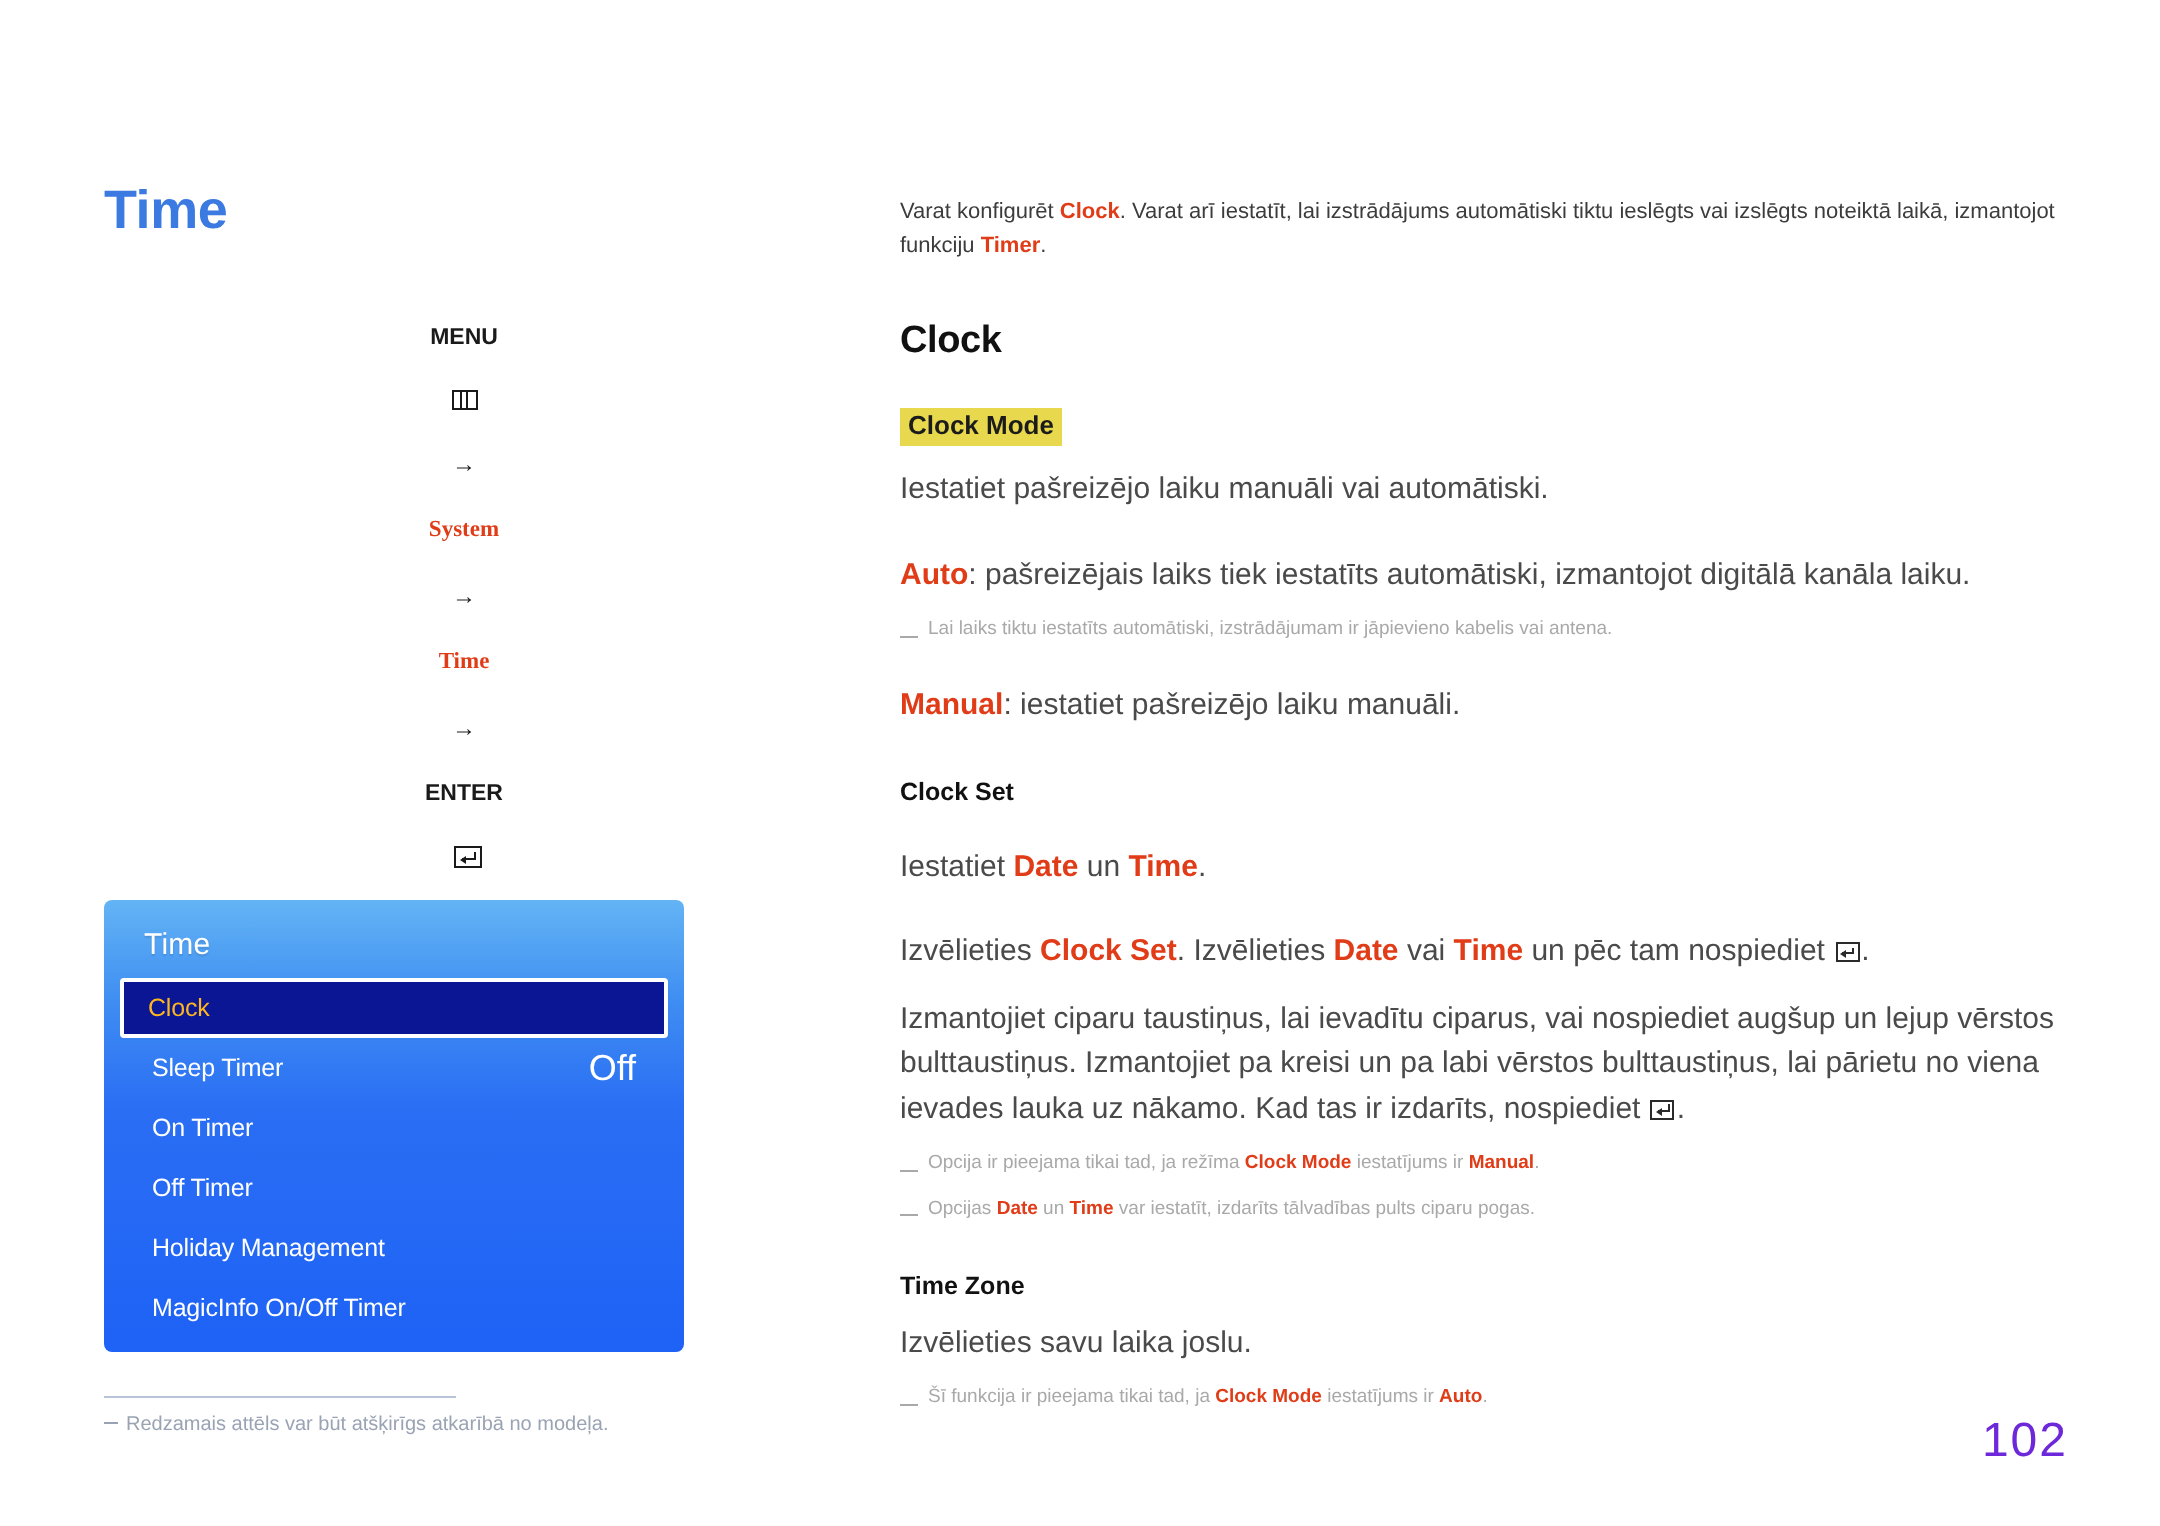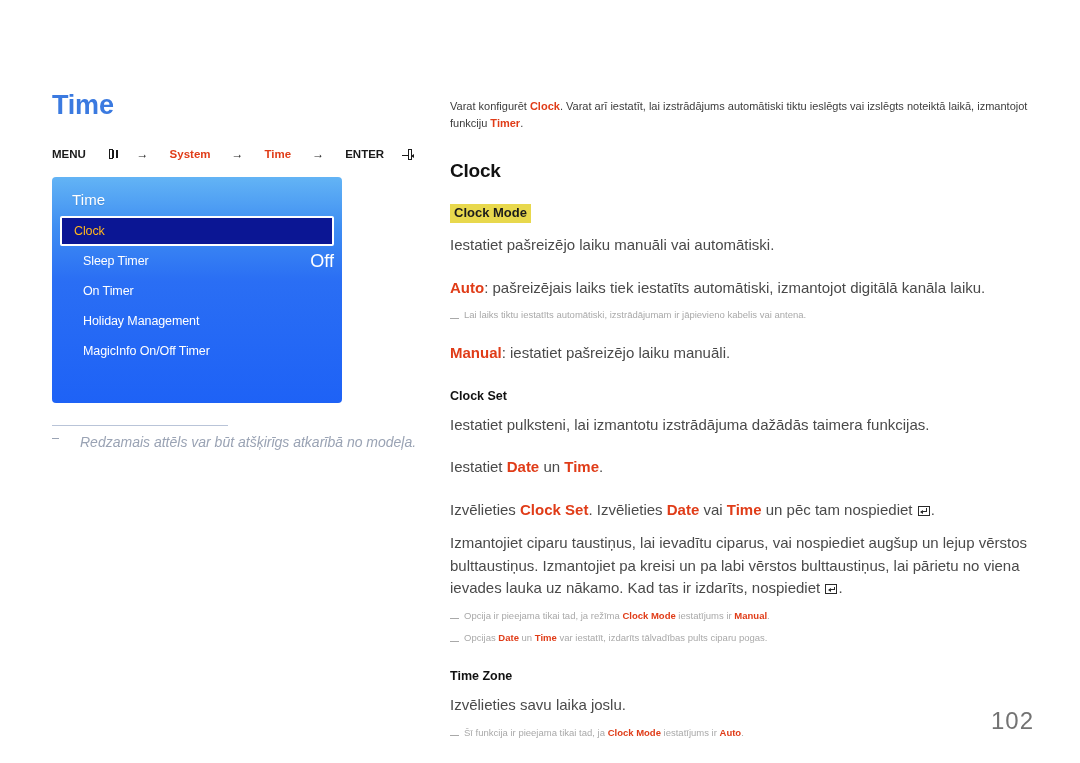"MENU" .breadcrumb { flex-direction: none -> column; margin-top: 28px -> 44px }
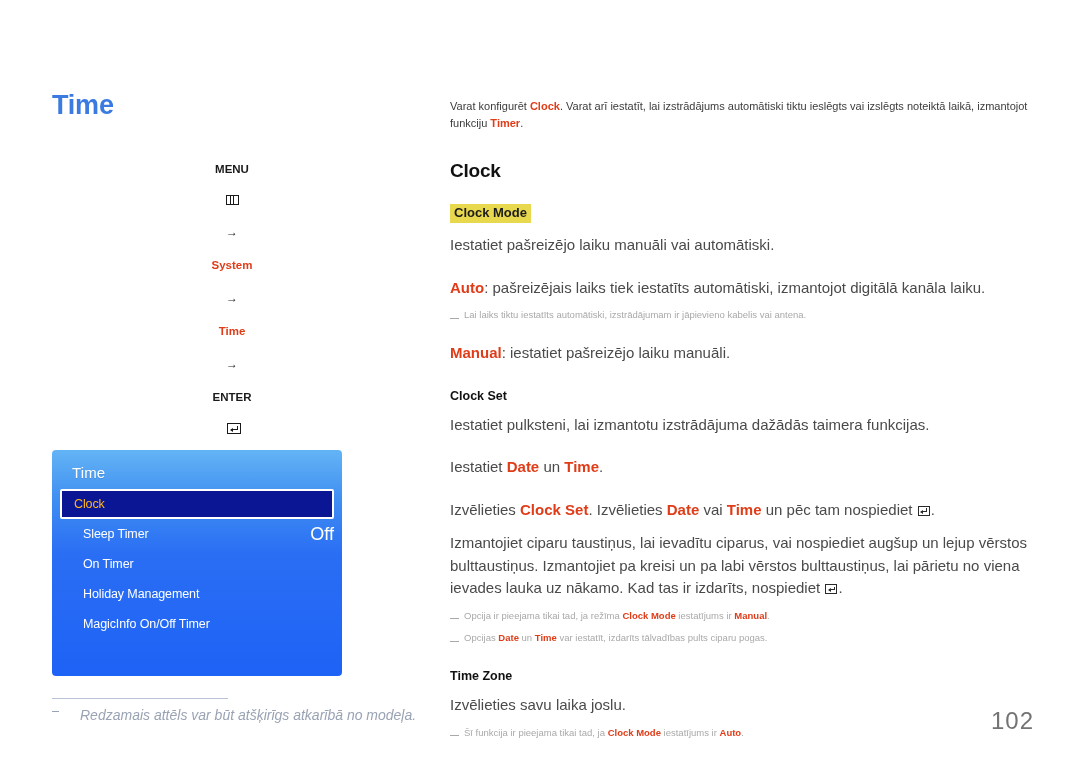"System" .breadcrumb .bc-red { font-family: none -> Liberation Serif, serif }
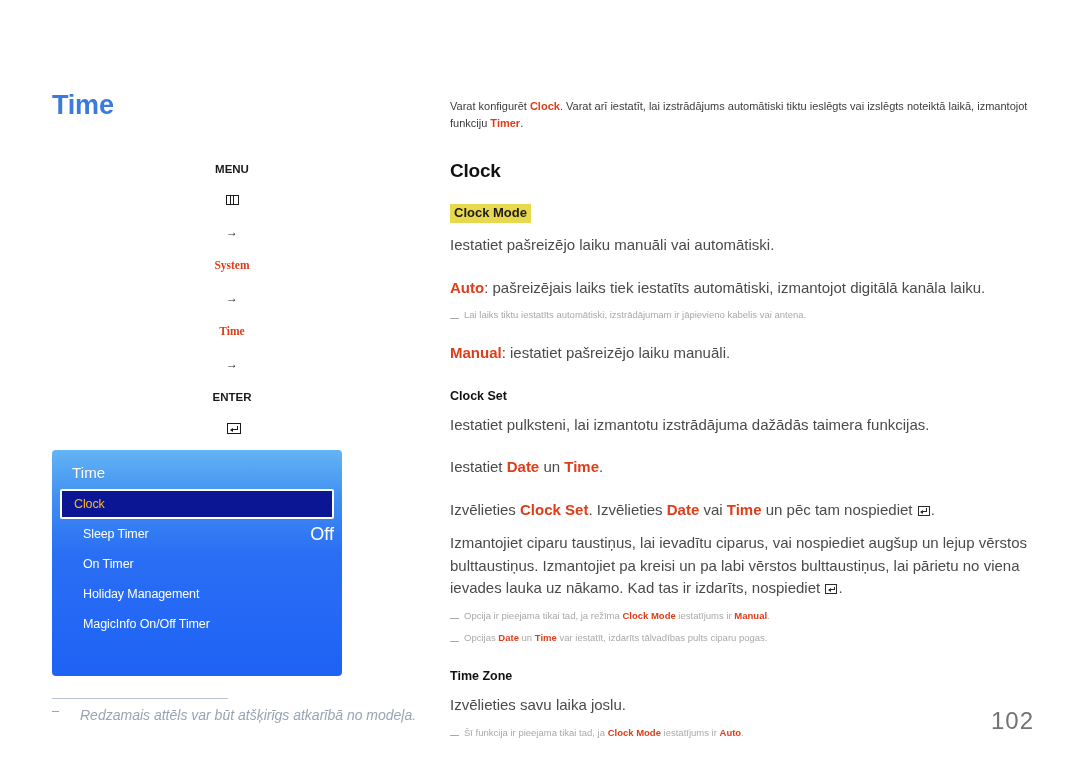"Iestatiet pulksteni, lai izmantotu" div.p { html: <div>Iestatiet pulksteni, lai izmantotu izstrādājuma dažādās taimera funkcijas.</div> -> none }
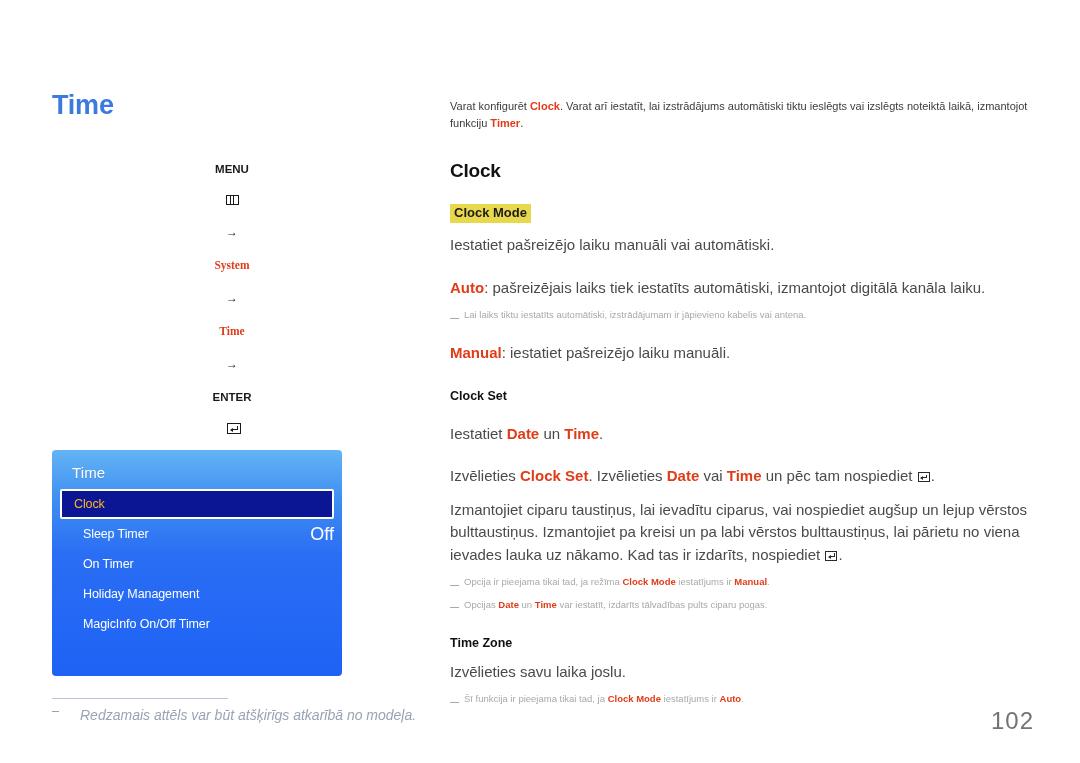"Sleep Timer" .osd-row { margin-left: 23px -> none; padding: 0 8px -> 0 24px }
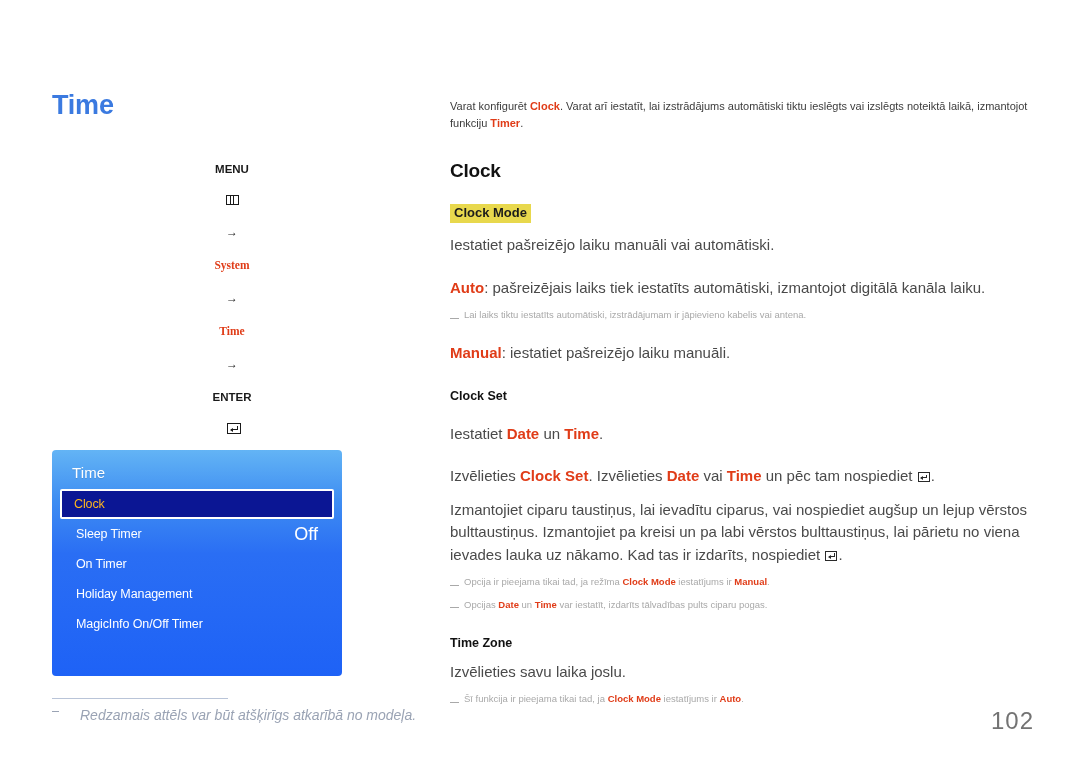"Off Timer" div.osd-row { html: none -> <div> <span>Off Timer</span> <span></span> </div> }
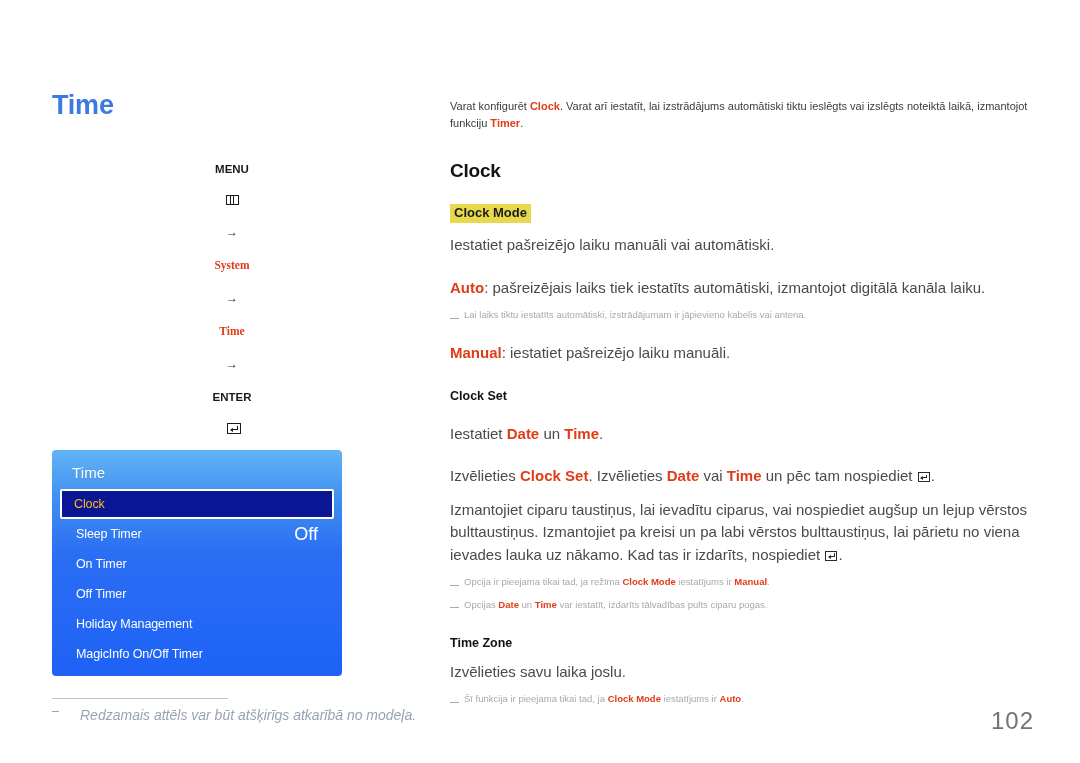"Redzamais attēls var būt atšķirīgs" .footnote { font-size: 14px -> 10px; font-style: italic -> none; gap: 21px -> 4px }
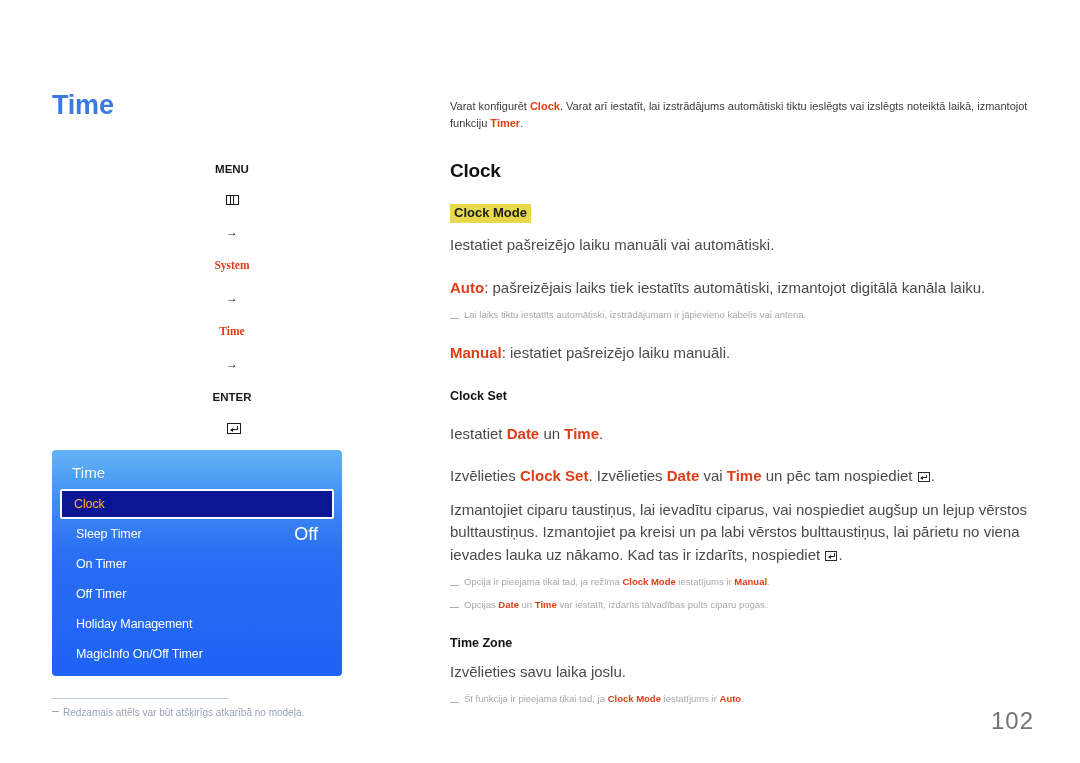"102" .page-number { color: #737373 -> #6d28d9 }
